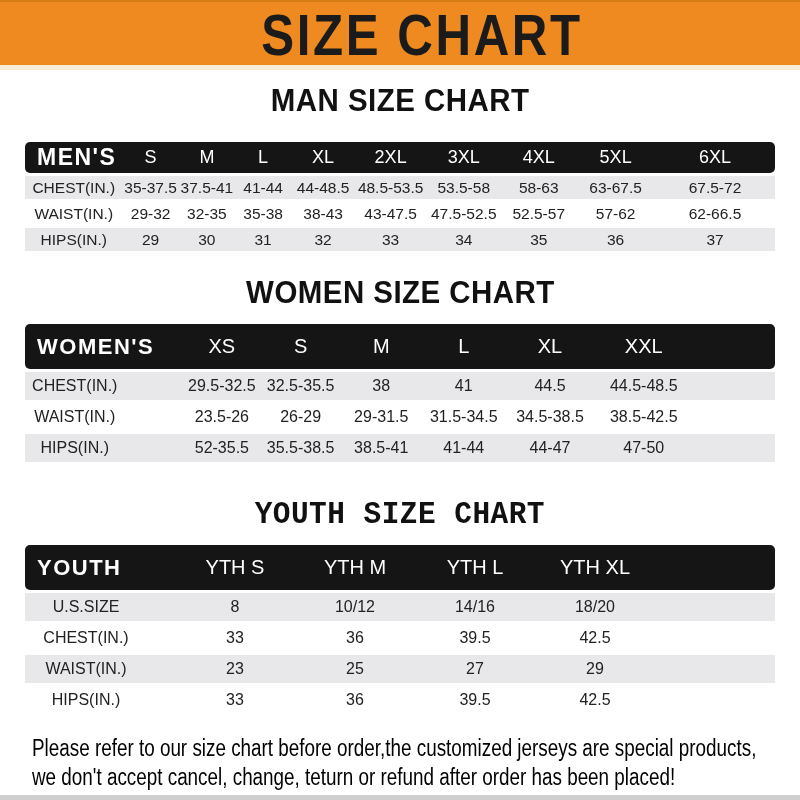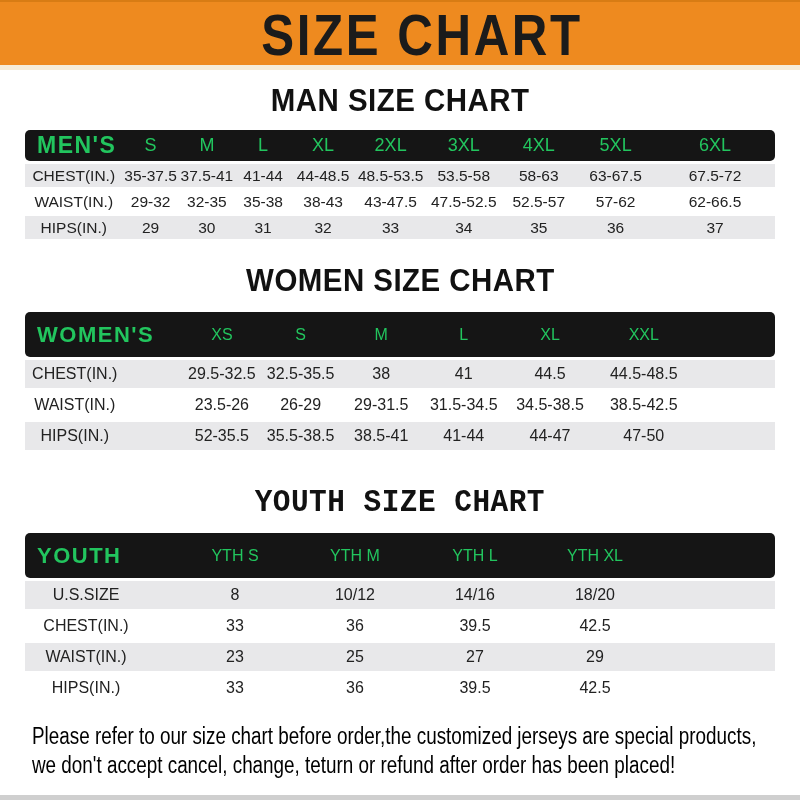"MAN SIZE CHART" #man-heading { margin-bottom: 8px -> 20px }
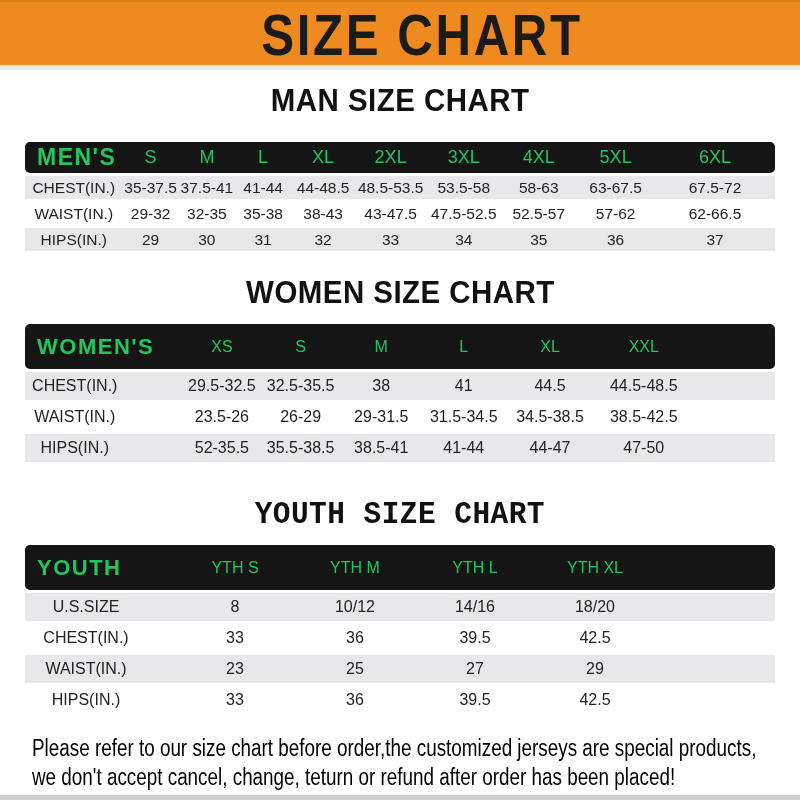"MEN'S" table.size-table thead th { color: #22c55e -> #ffffff }
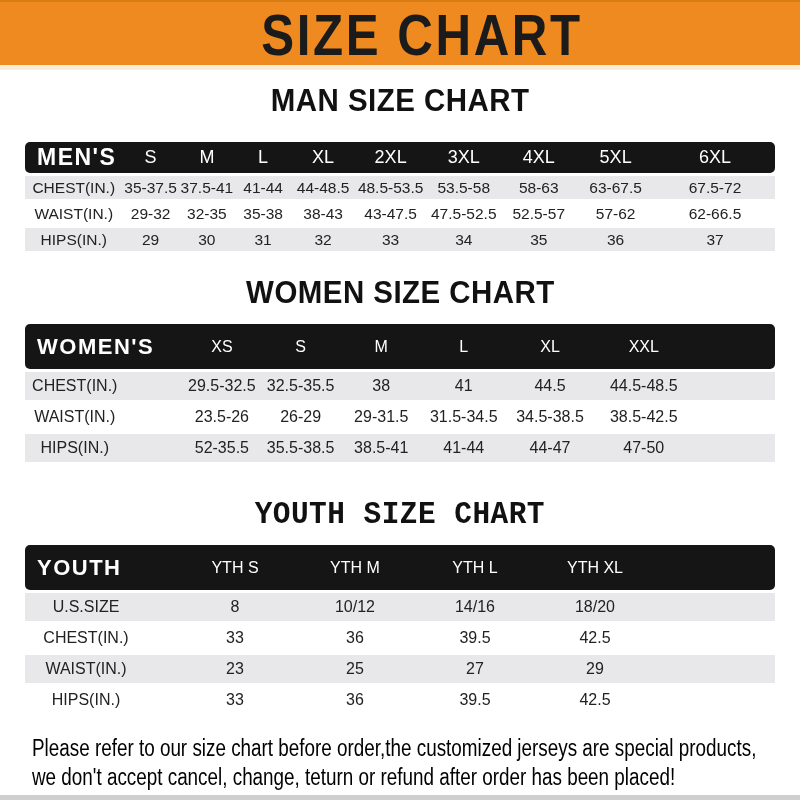"XS" #women-table thead th, #youth-table thead th { font-size: 16px -> 20px }
